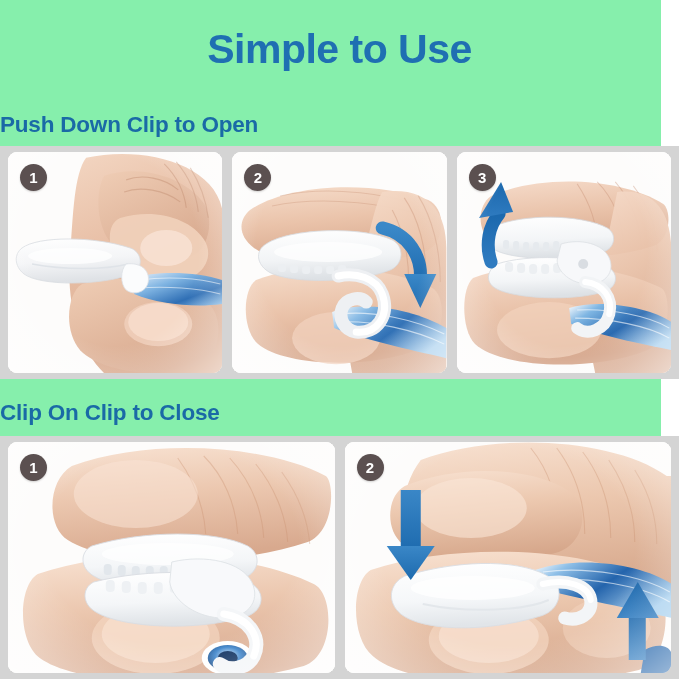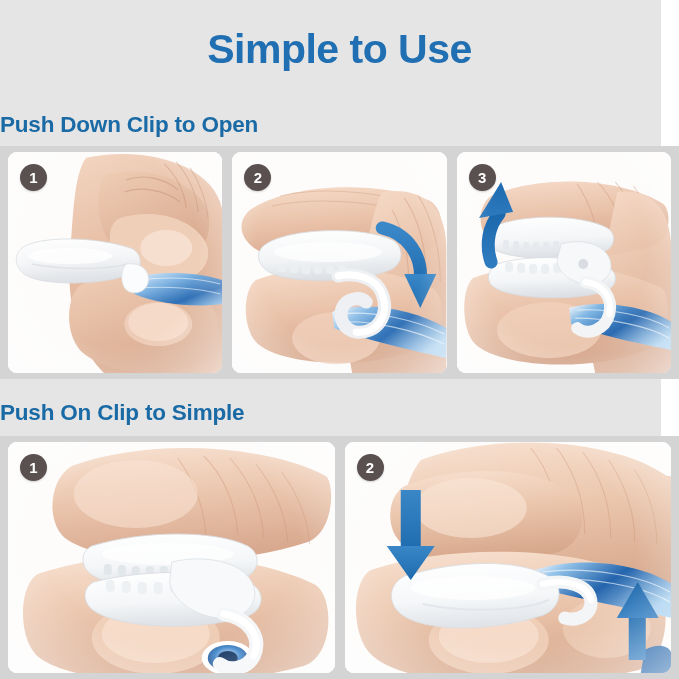"Simple to Use" .page { background: #e5e5e5 -> #86efac }
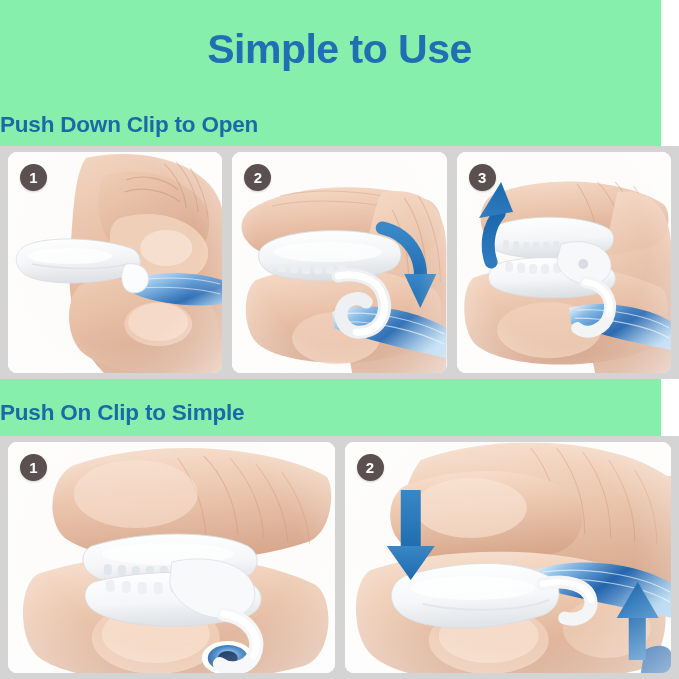"Push On Clip to Simple" div.section-title { text: Push On Clip to Simple -> Clip On Clip to Close }
